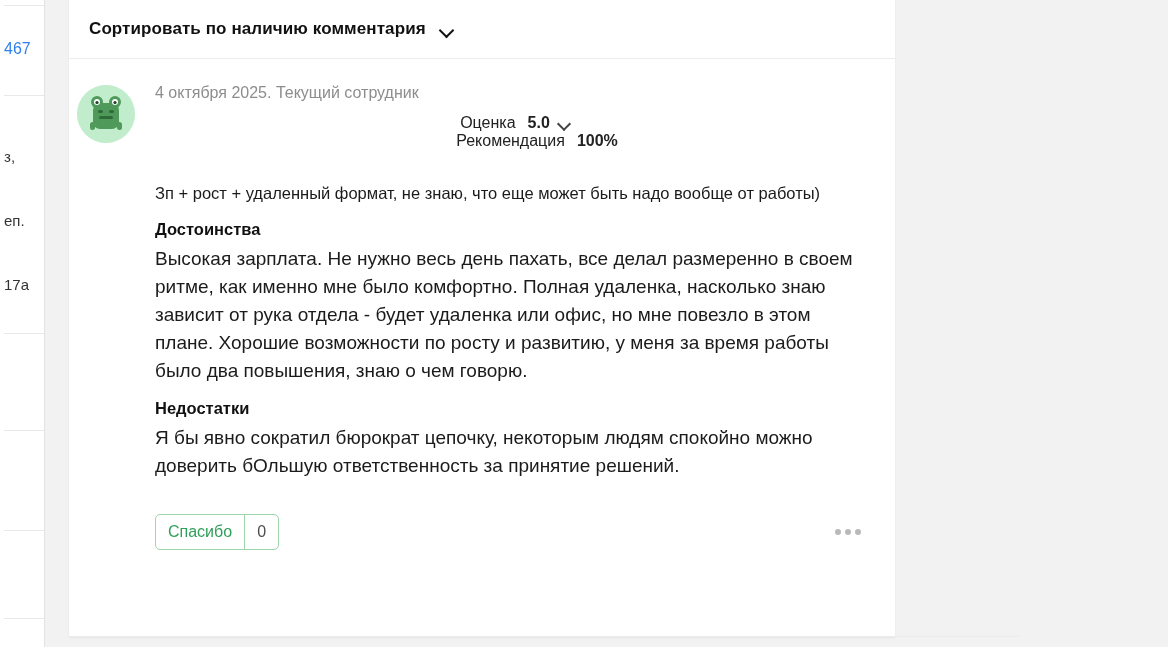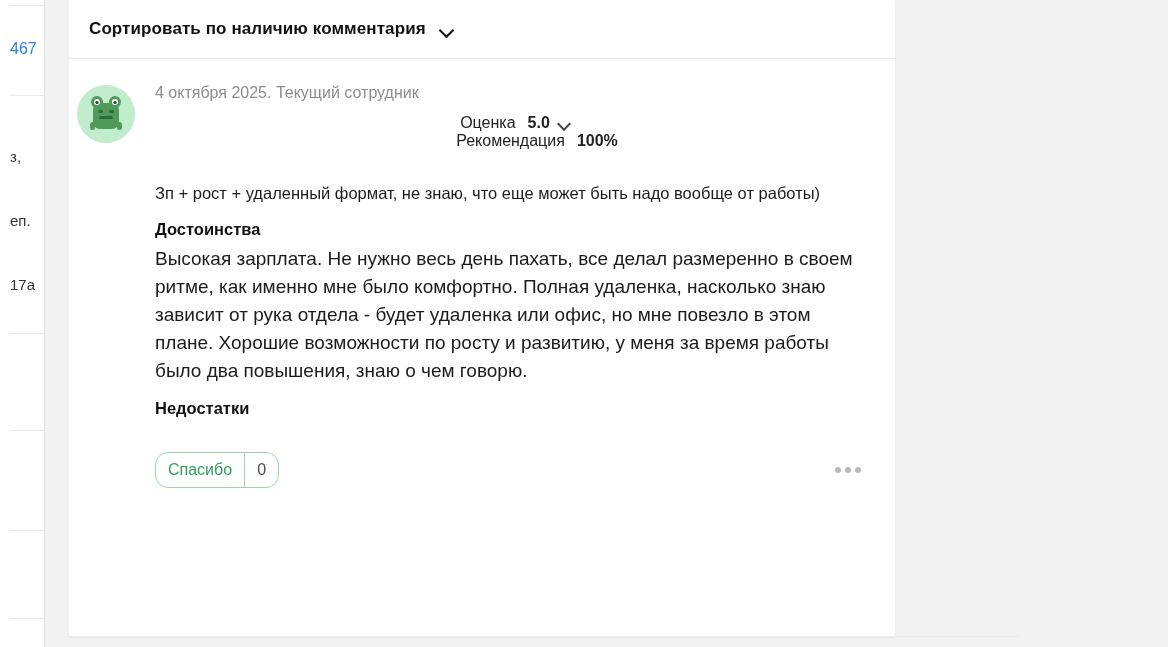"467" .left-rail { left: 10px -> 4px }
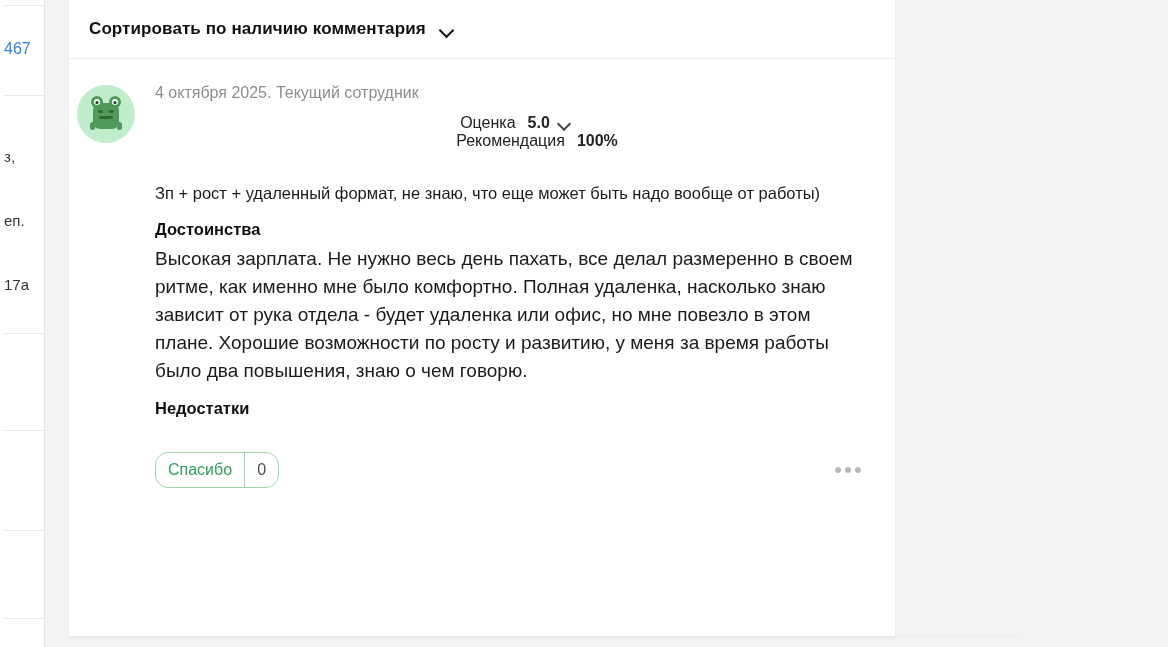"Я бы явно сократил бюрократ" div.section-text { html: none -> <div>Я бы явно сократил бюрократ цепочку, некоторым людям спокойно можно доверить бОльшую ответственность за принятие решений.</div> }
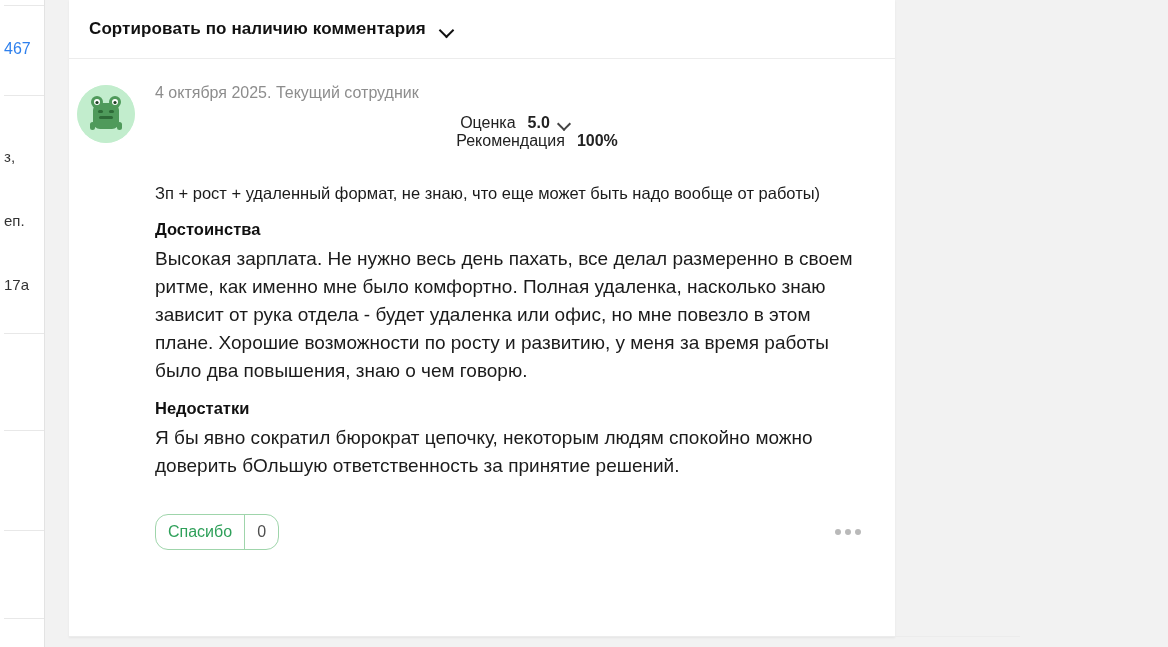"Спасибо" .thanks { border-radius: 13px -> 5px }
